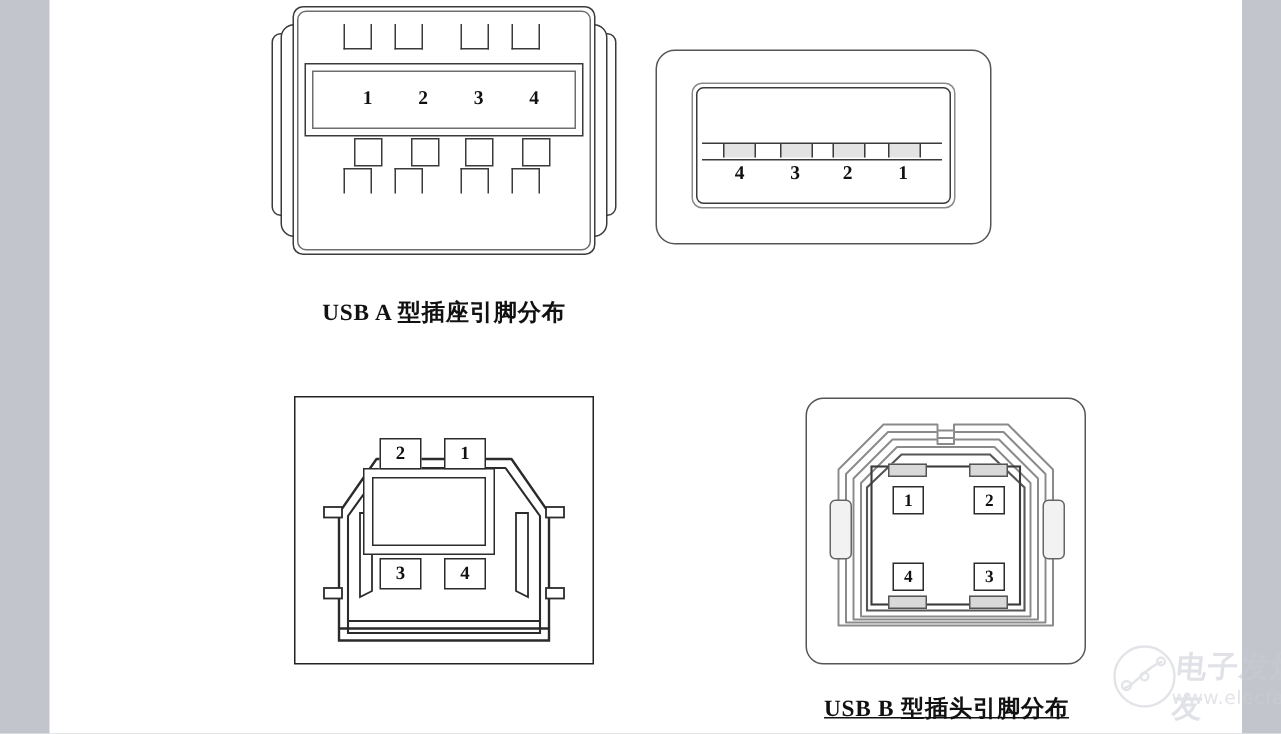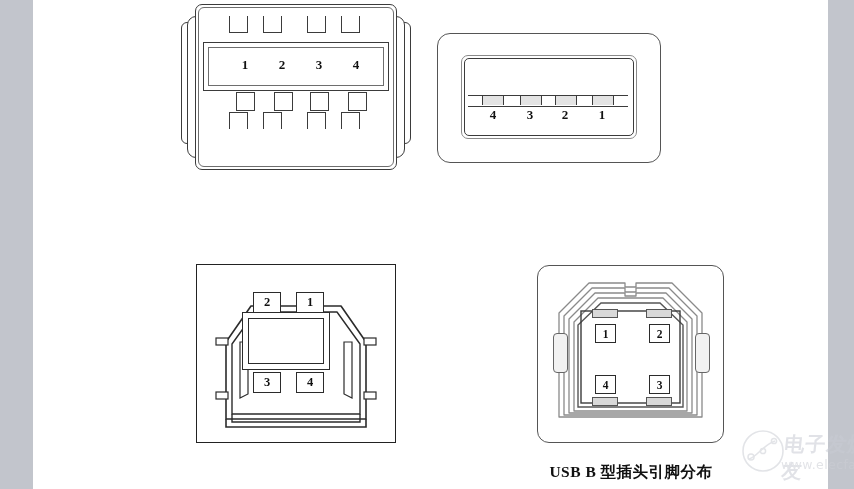"USB A 型插座引脚分布" div.caption { html: none -> <div>USB A 型插座引脚分布</div> }
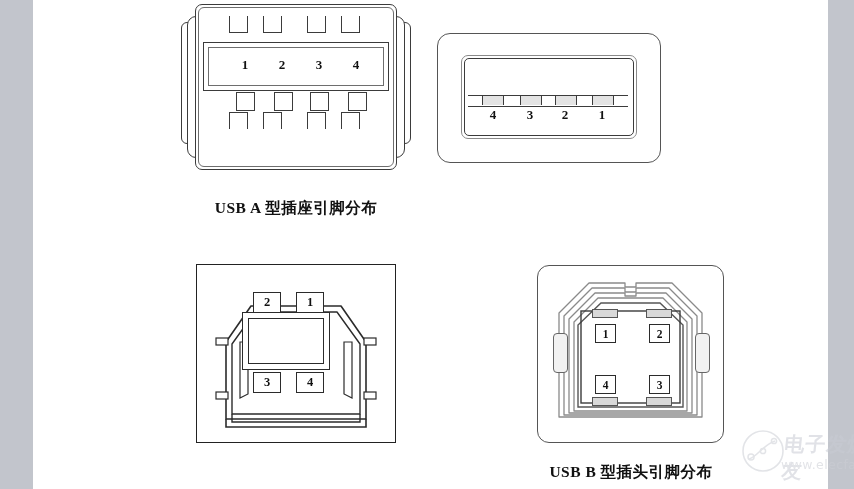"USB B 型插头引脚分布" div.caption { text-decoration: none -> underline }
